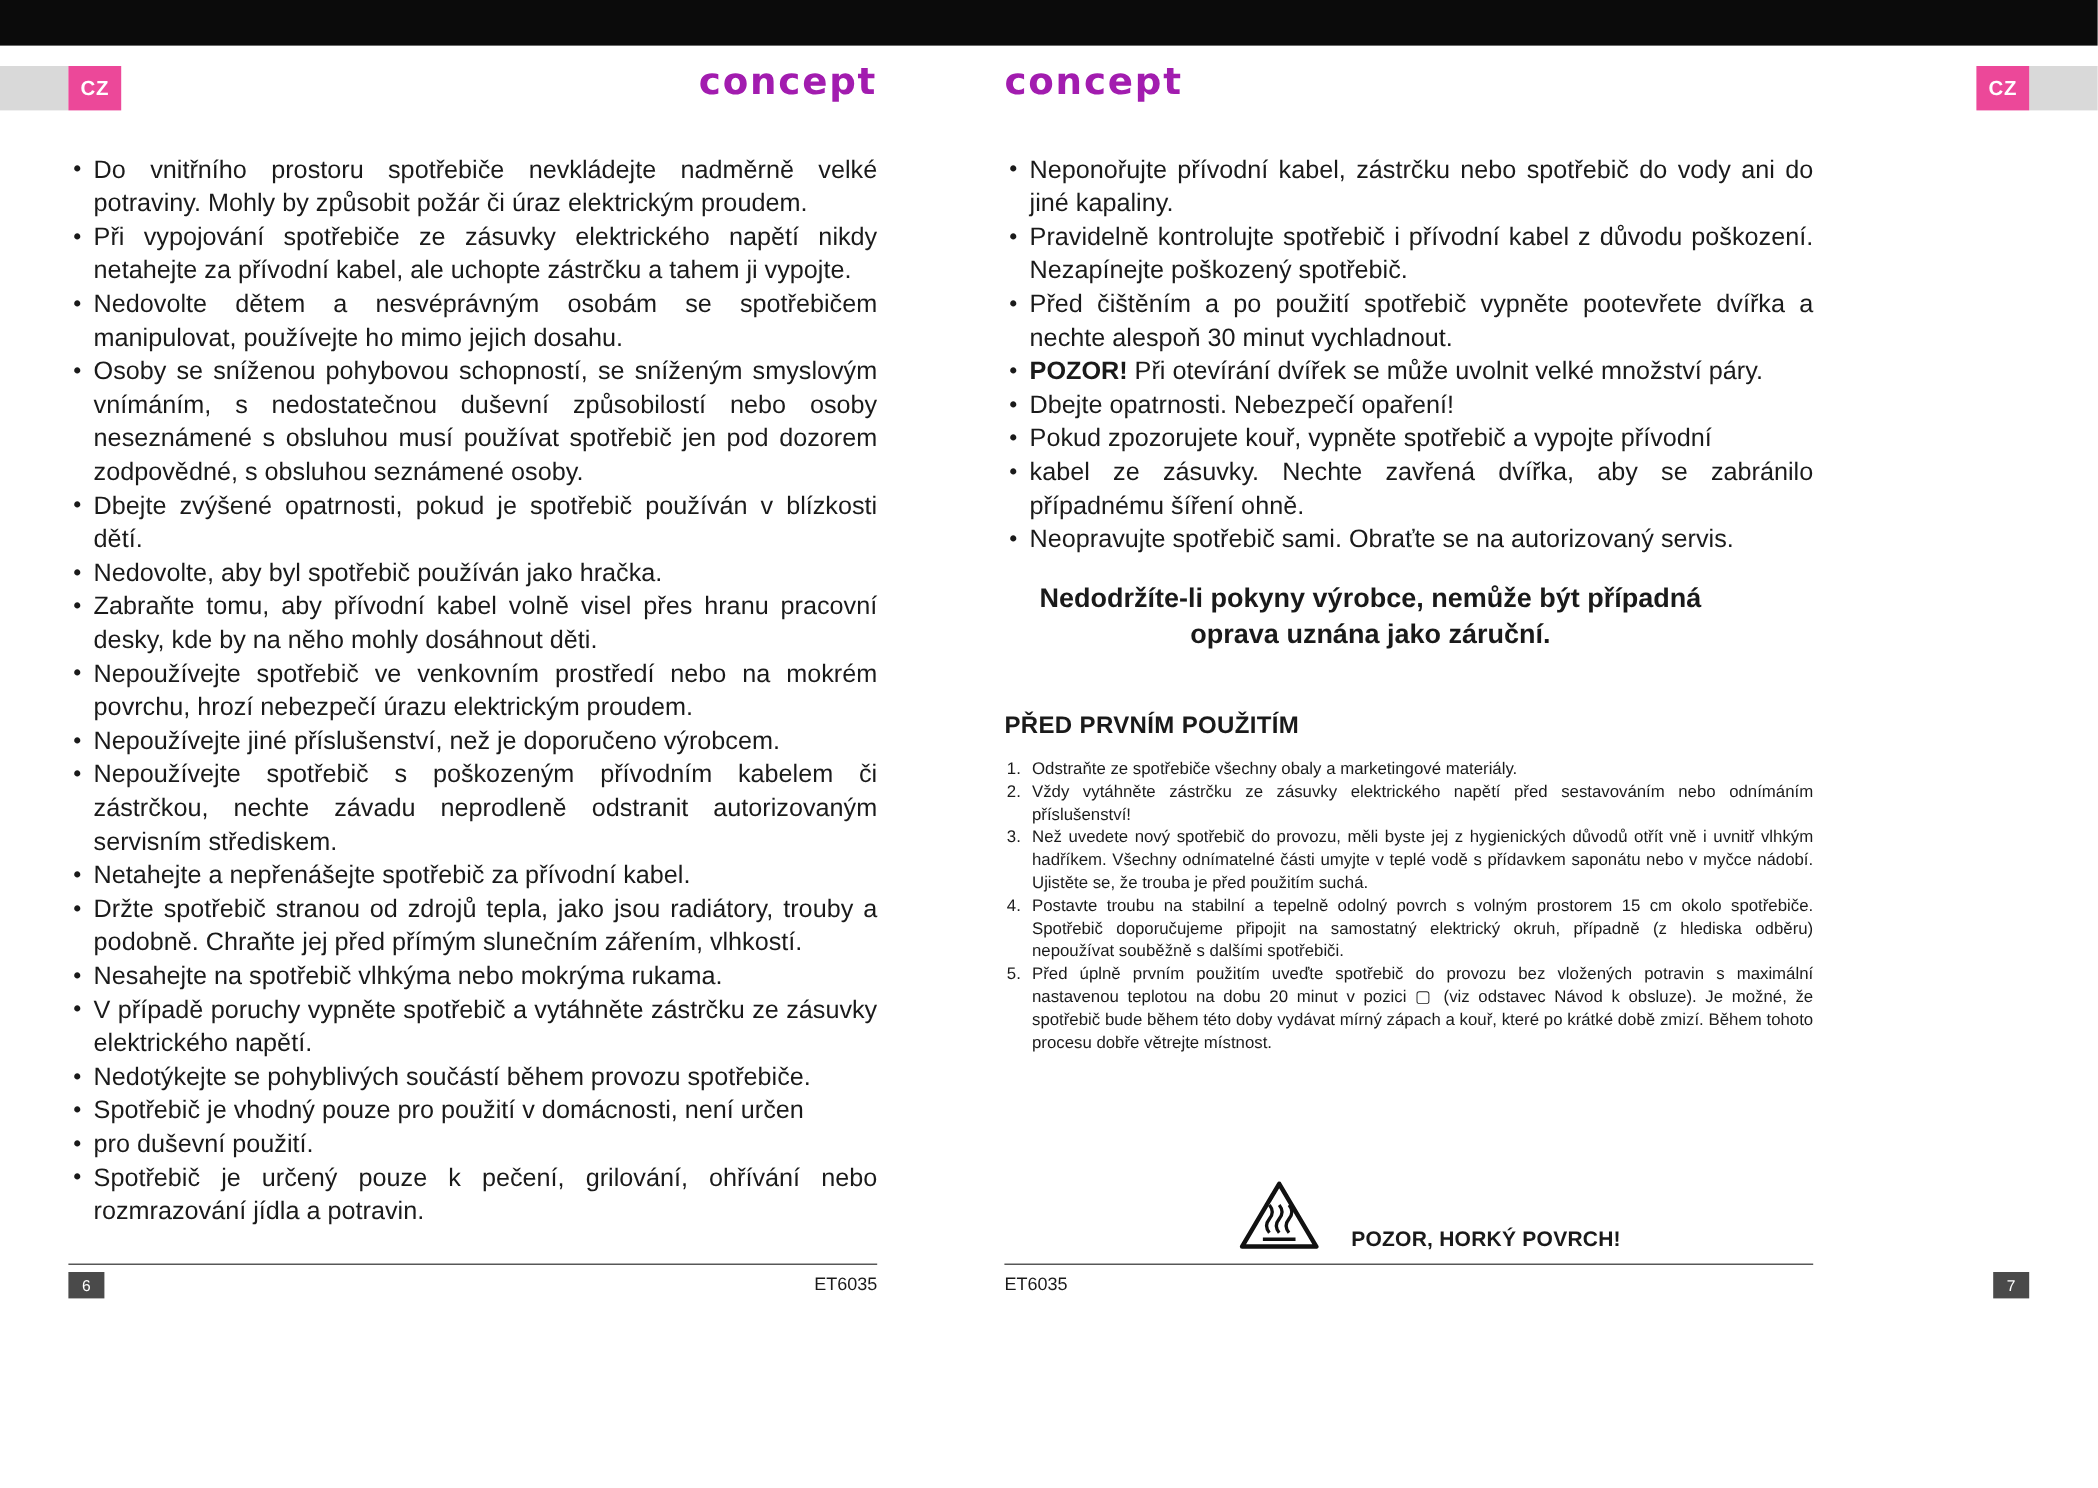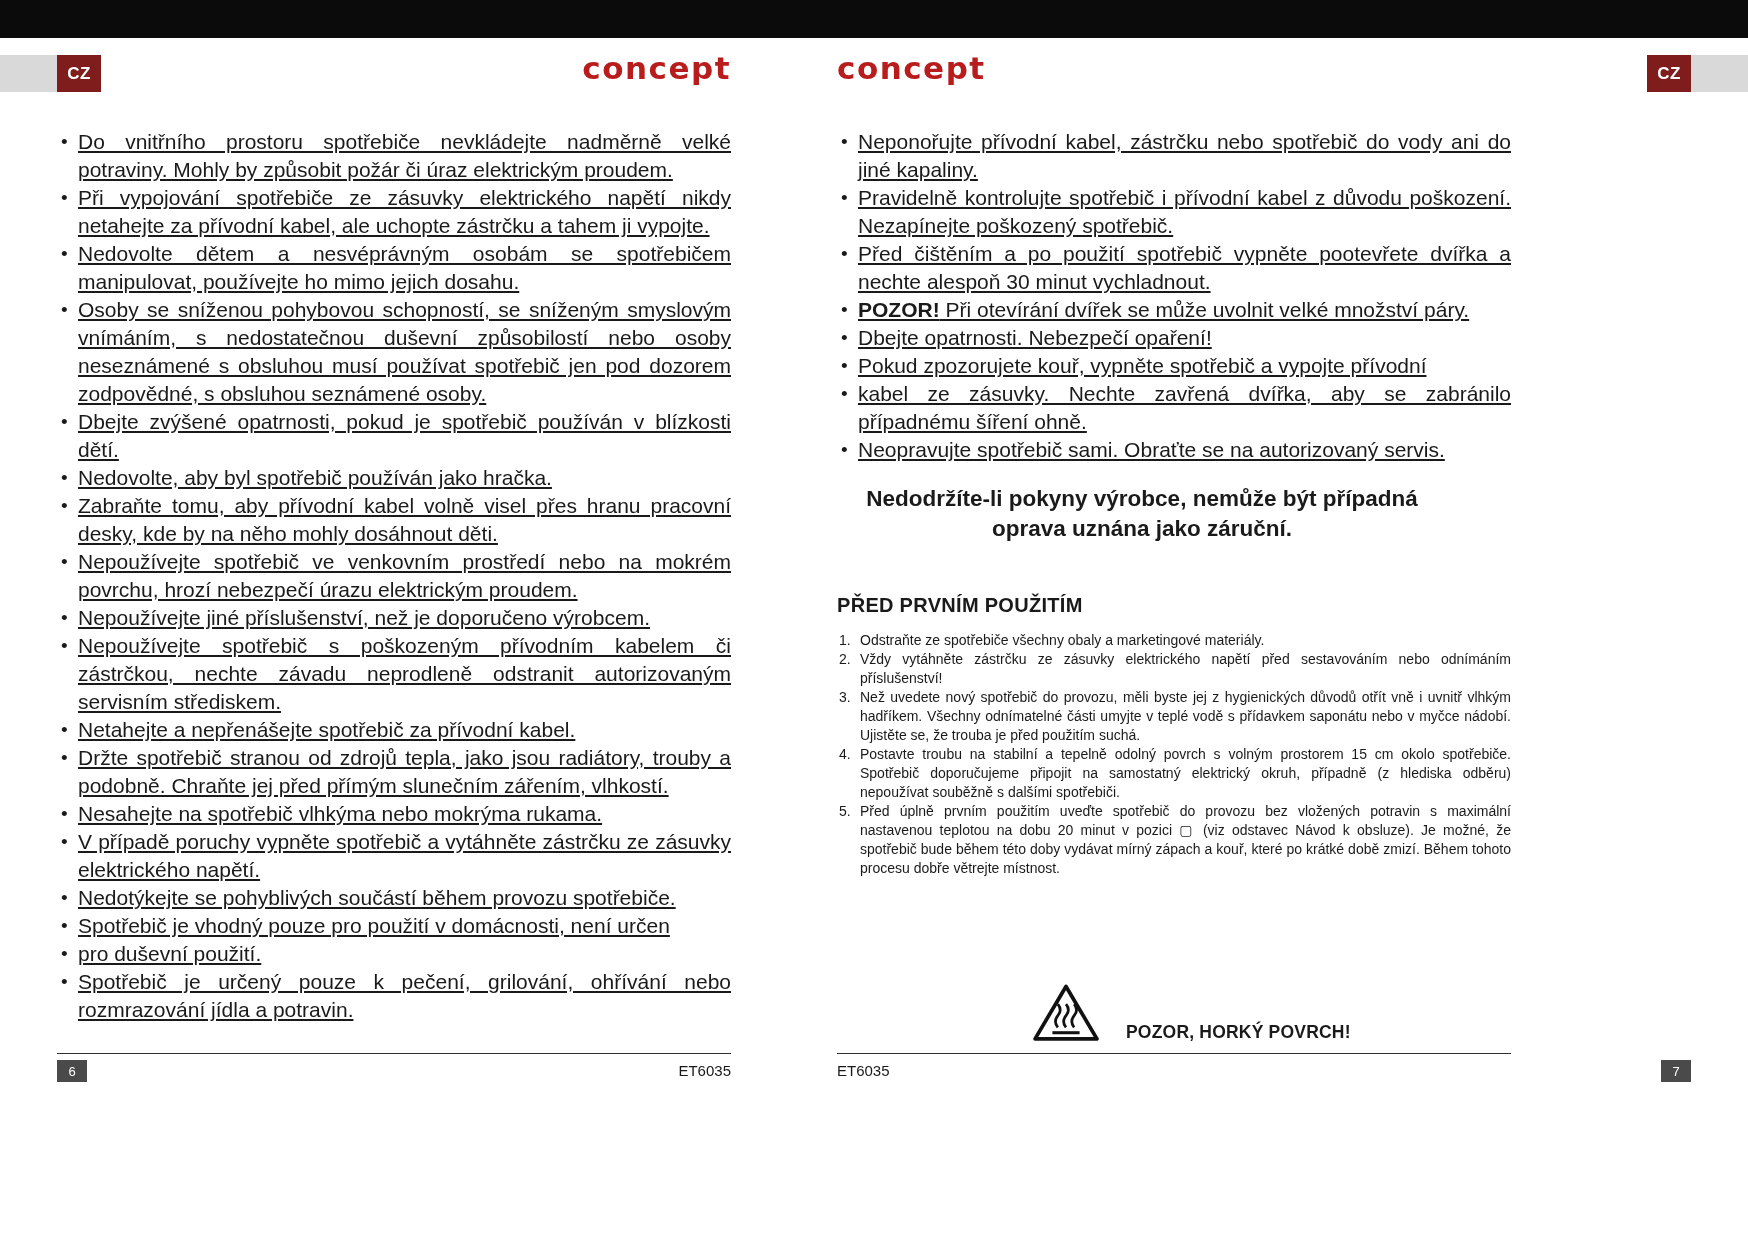"CZ" .lang-badge { background: #7f1d1d -> #ec4899 }
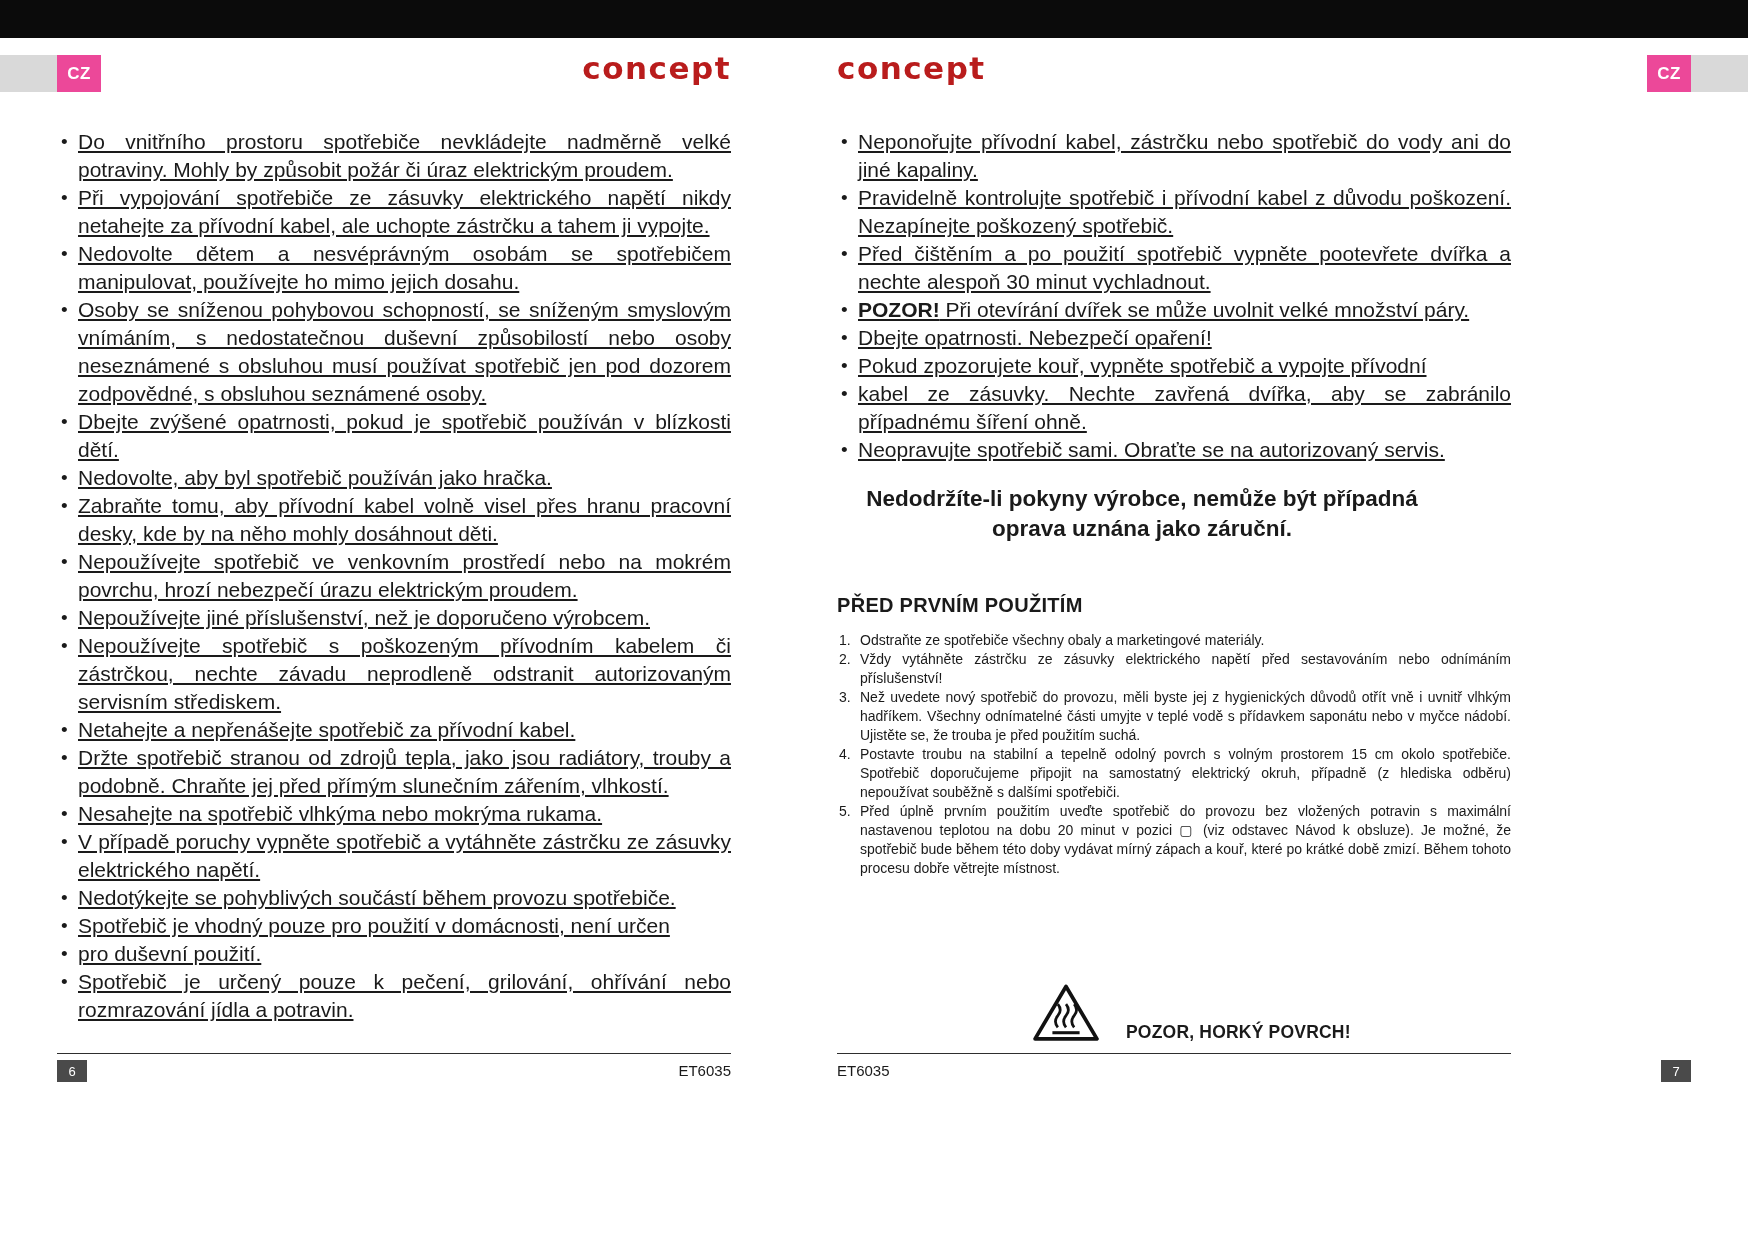"concept" .logo { color: #b91c1c -> #a21caf }
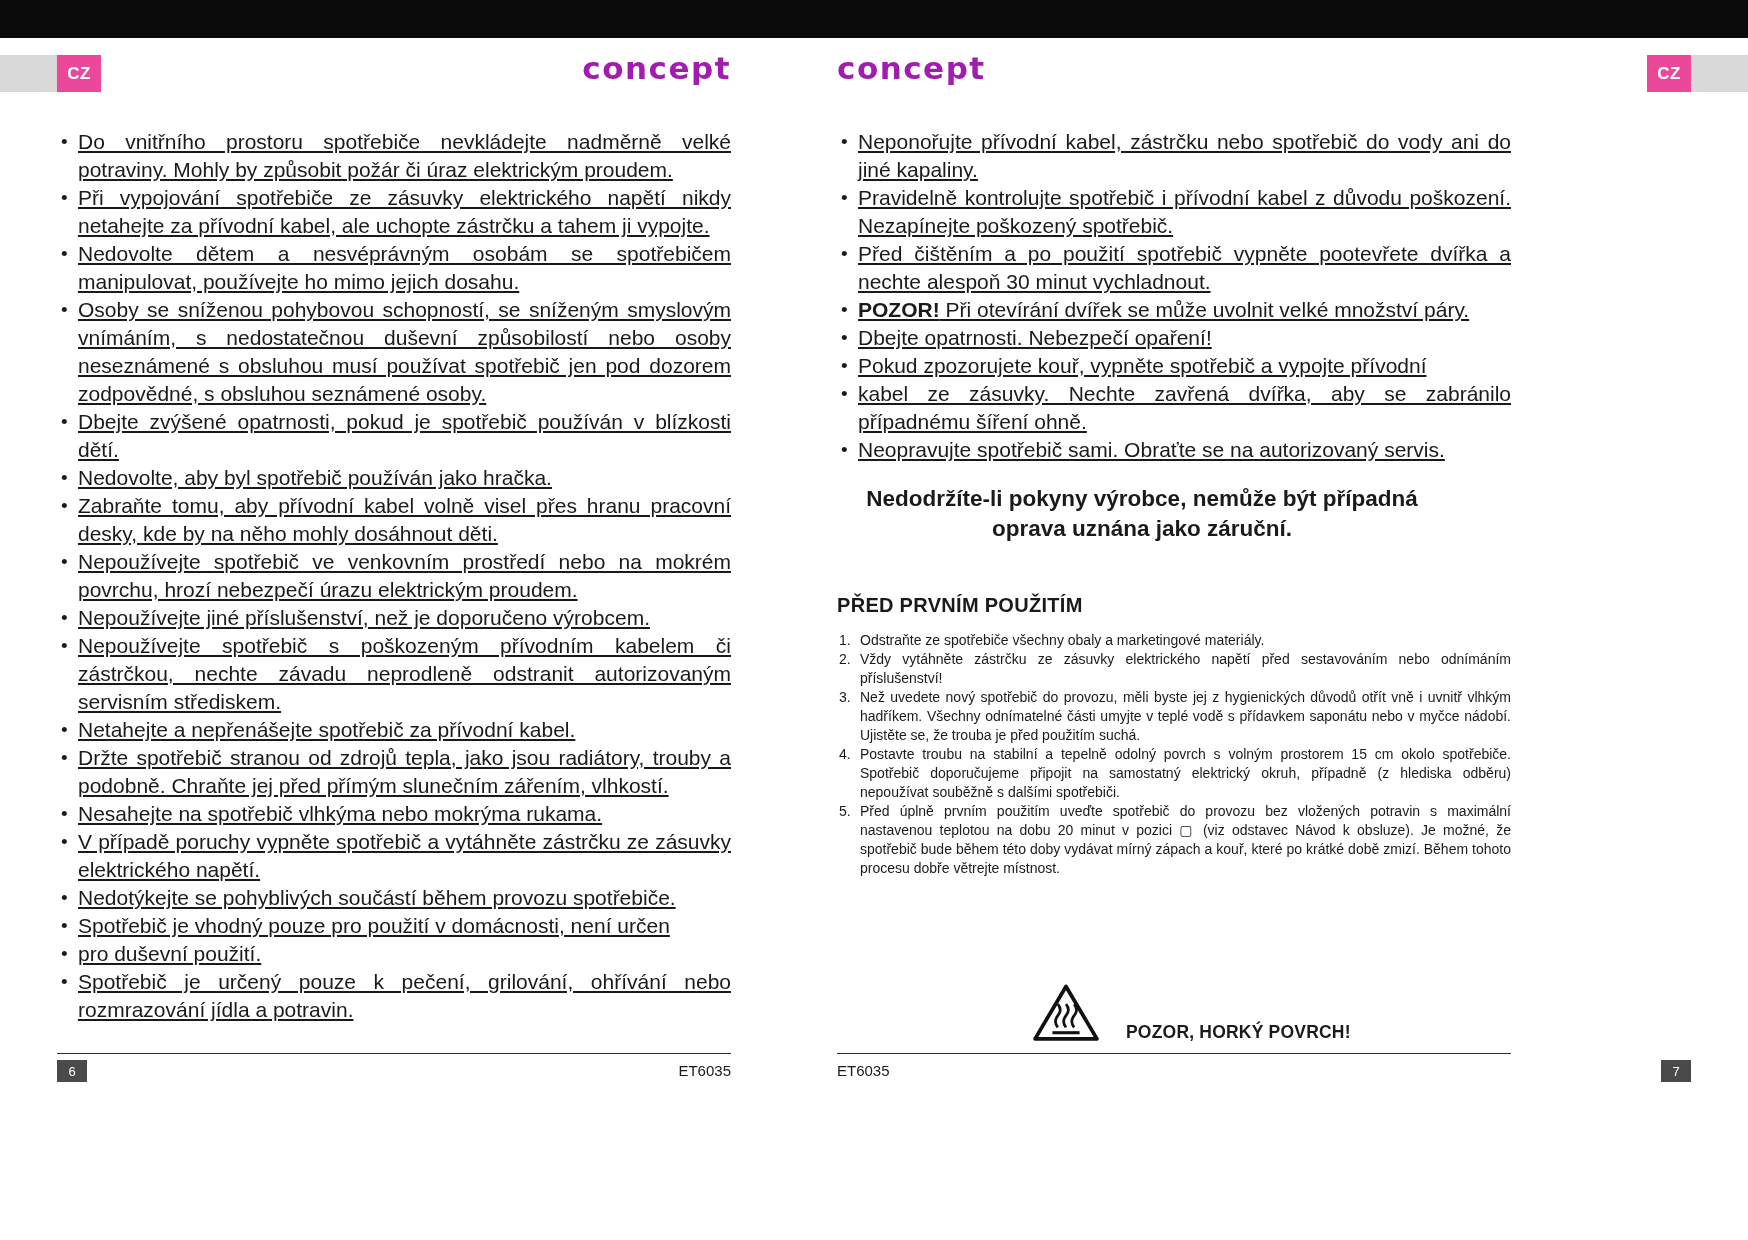"Do vnitřního prostoru spotřebiče" ul.bullets { text-decoration: underline -> none }
